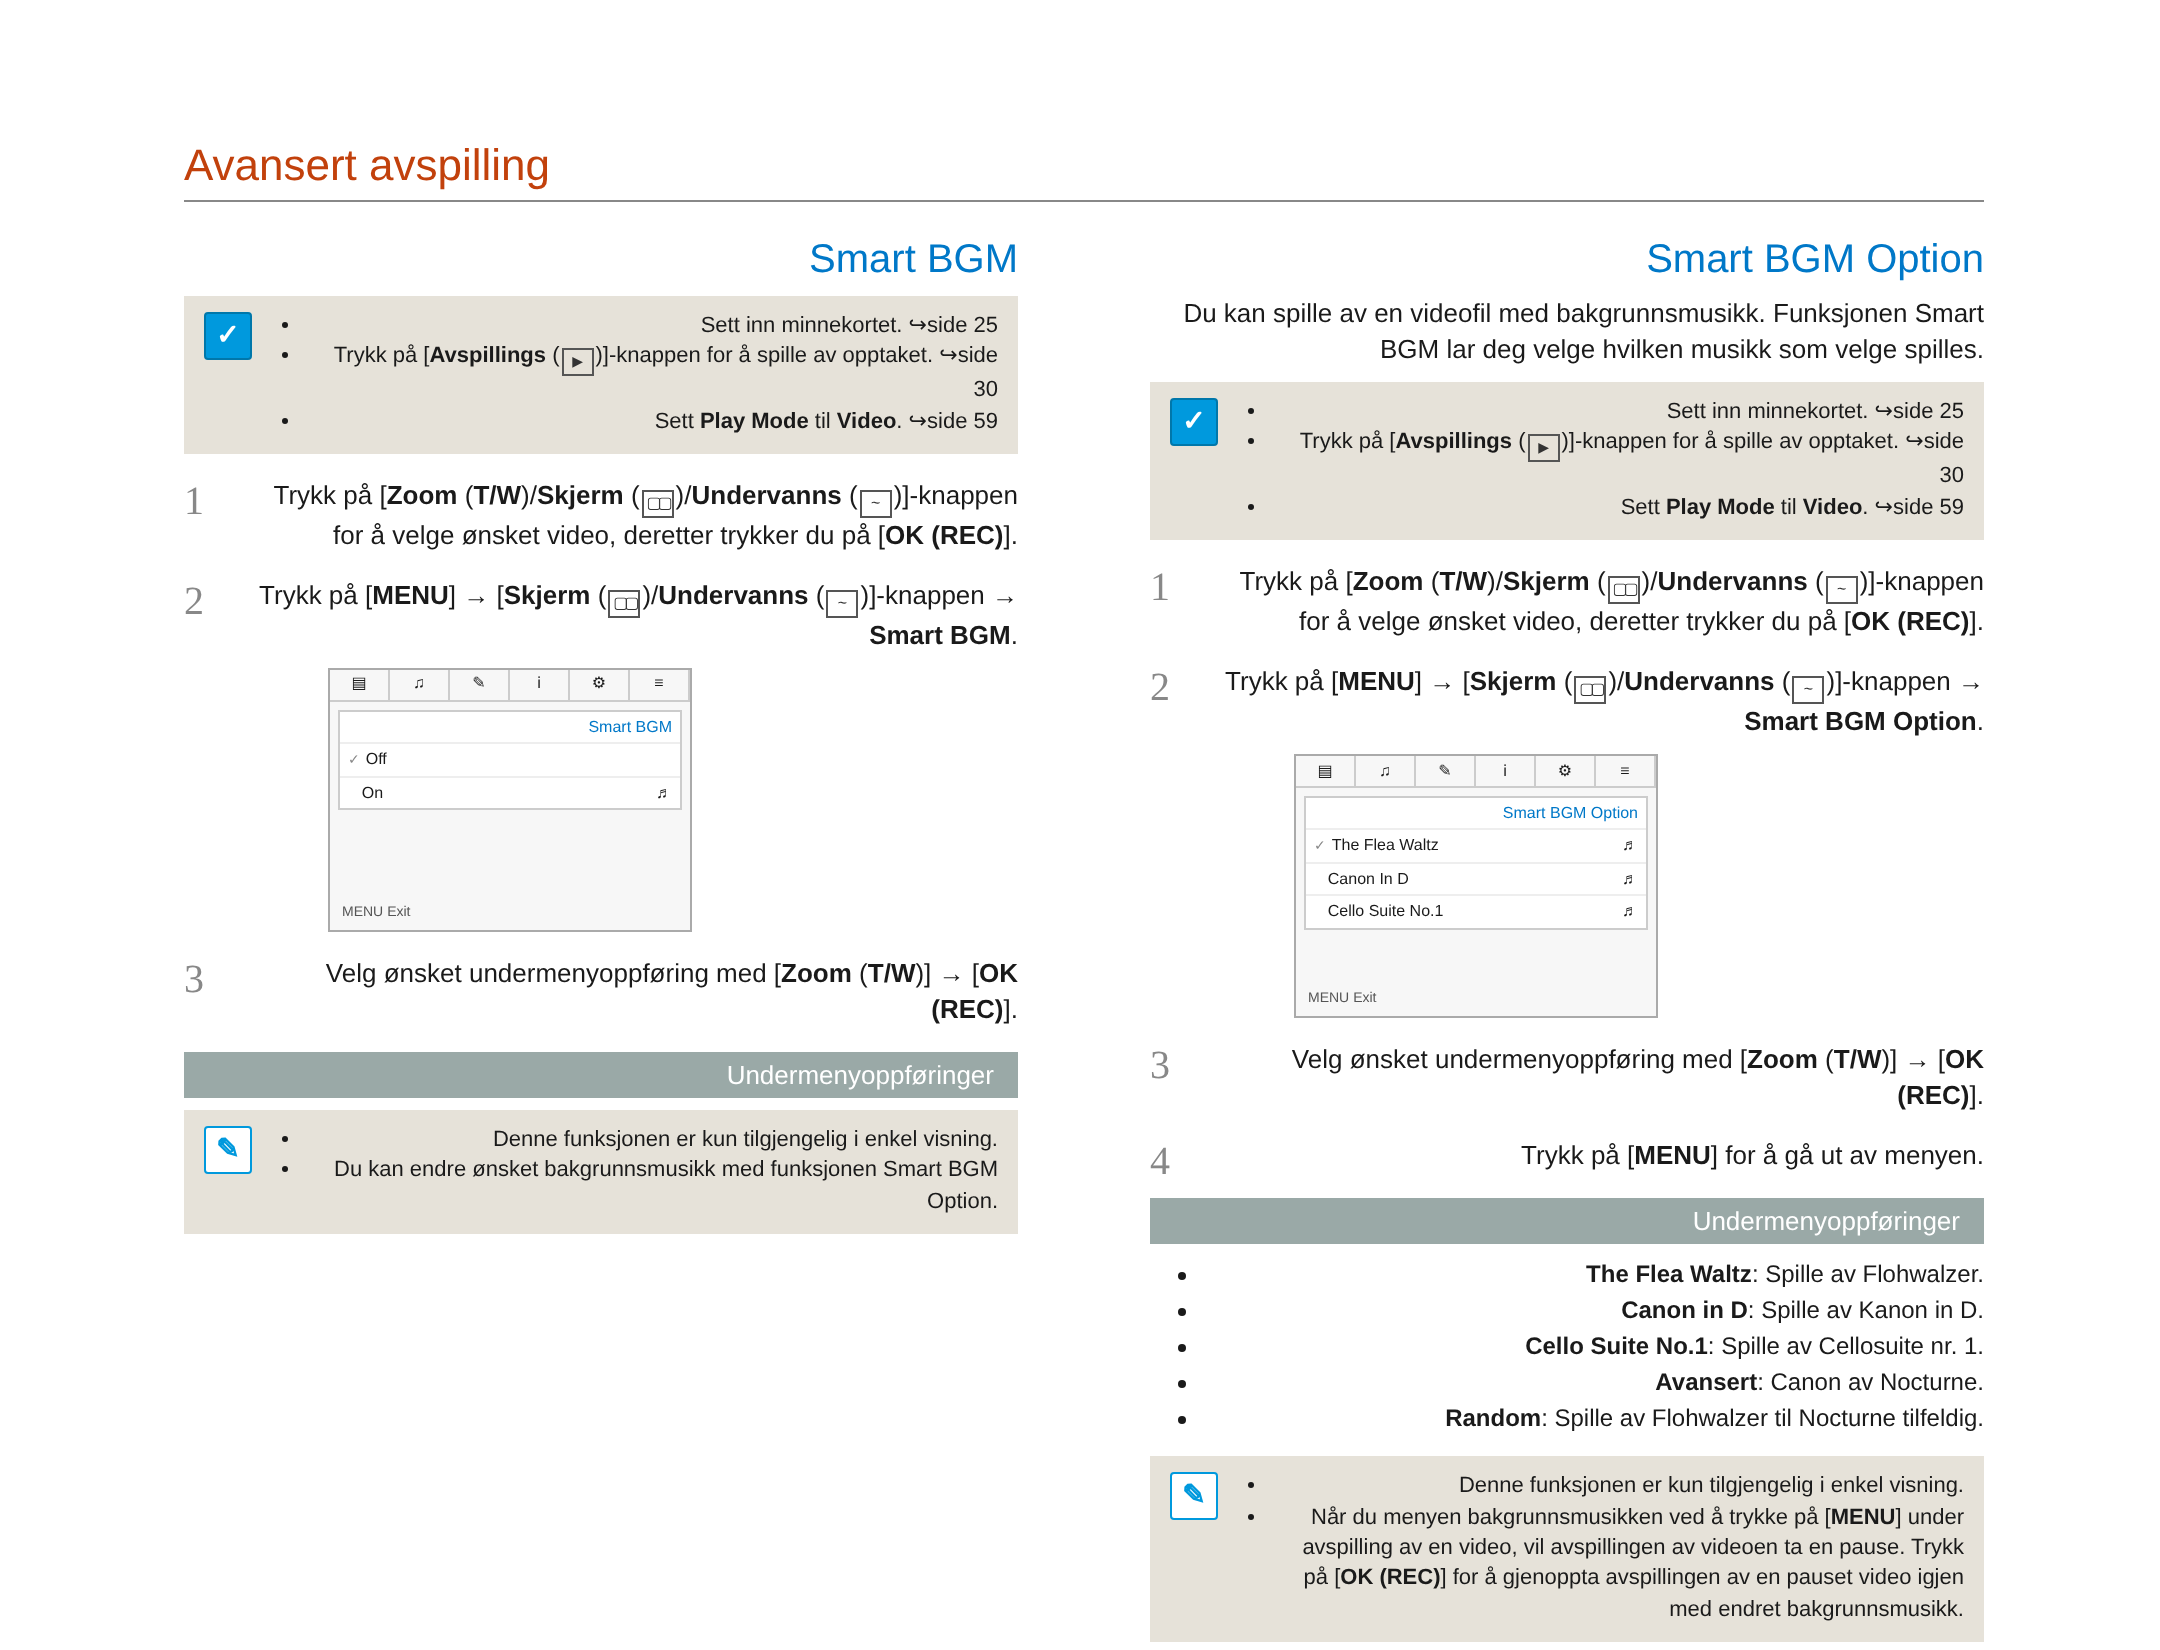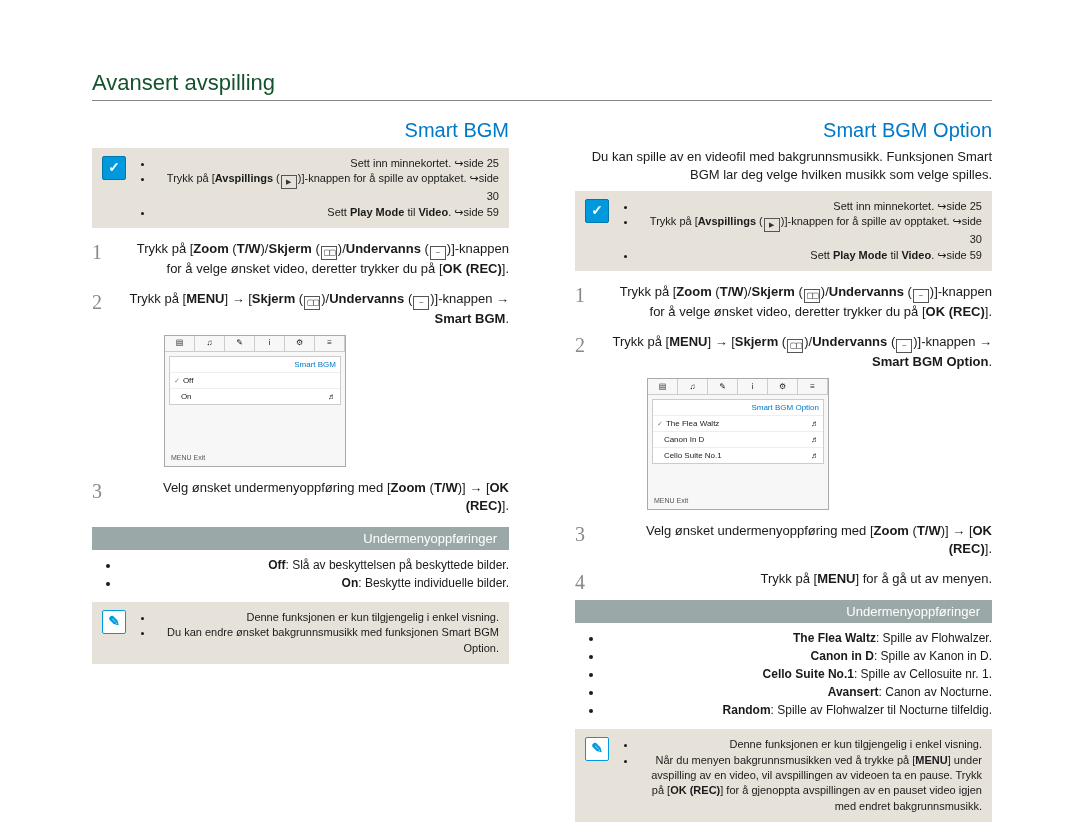"Avansert avspilling" .page-title { color: #14532d -> #c2410c }
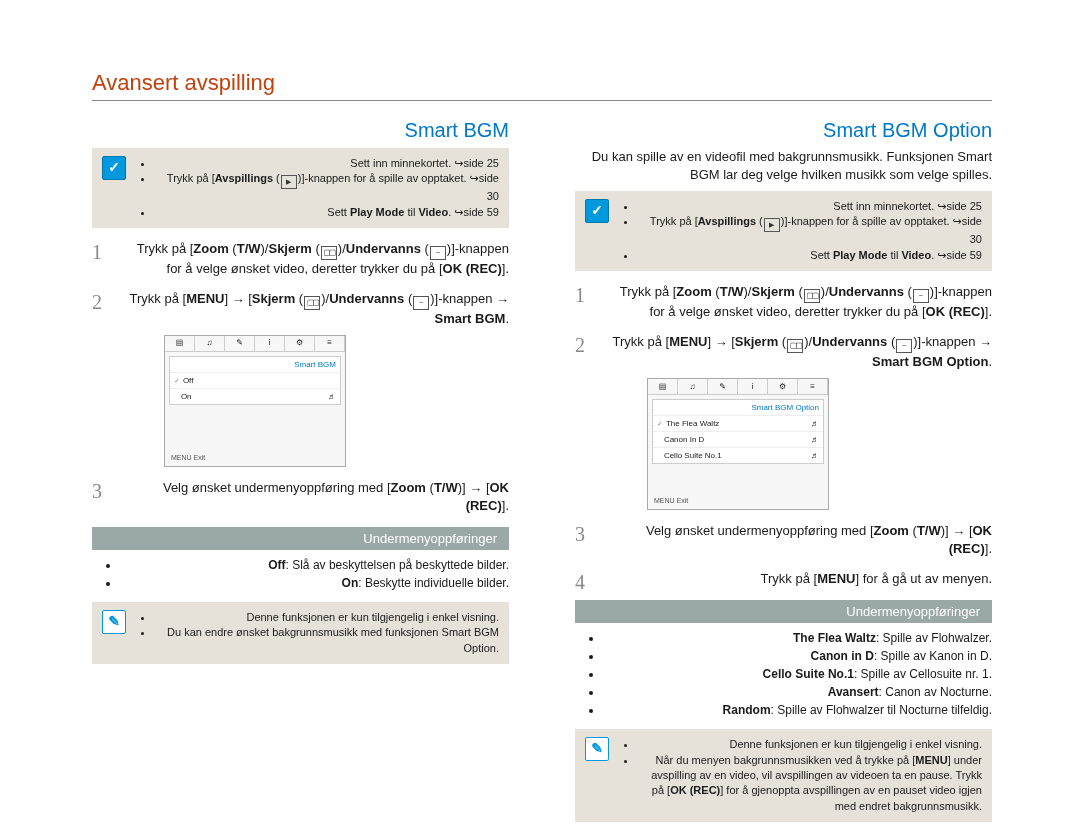"Off: Slå av beskyttelsen på" ul.submenu { html: <ul> <li><b>Off</b><span>: Slå av beskyttelsen på beskyttede bilder.</span></li> <li><b>On</b><span>: Beskytte individuelle bilder.</span></li> </ul> -> none }
